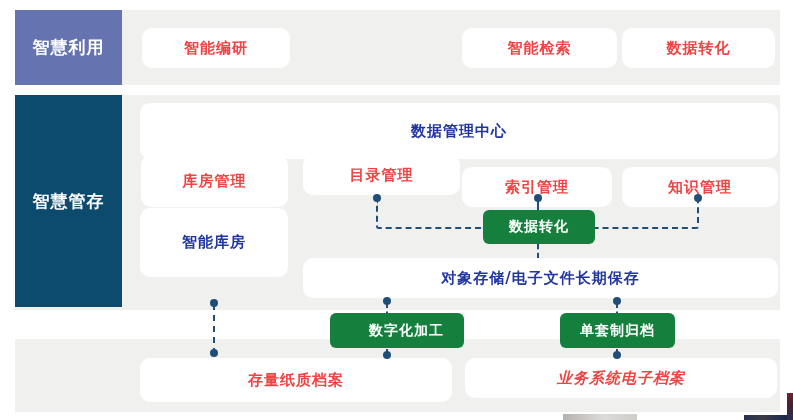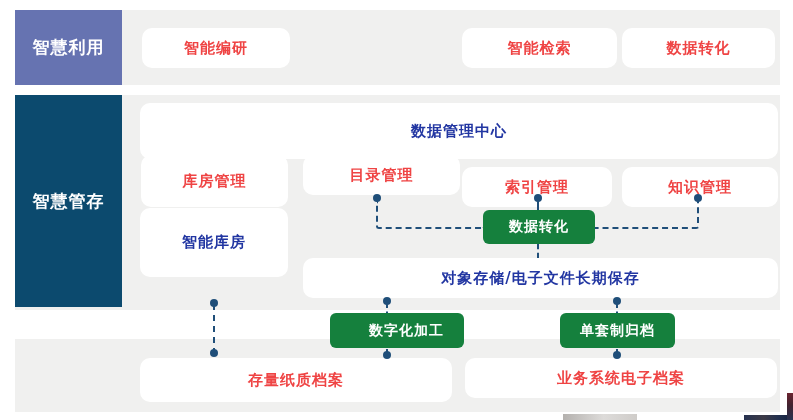"业务系统电子档案" div.wbox { font-style: none -> italic }
